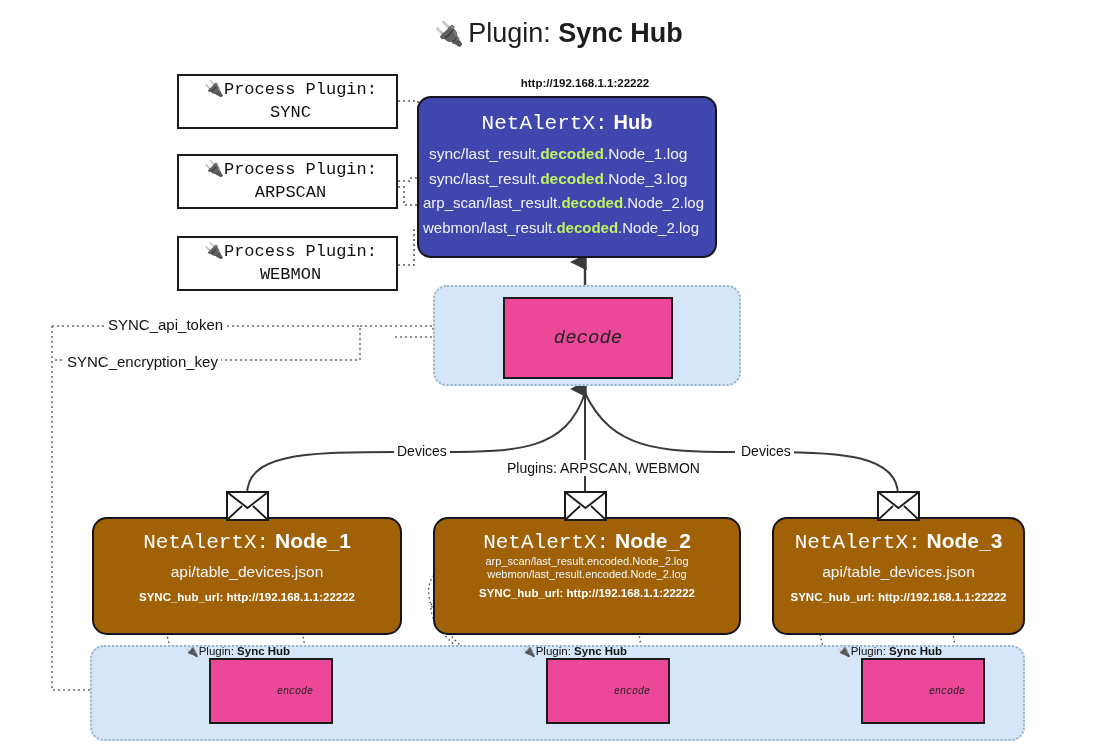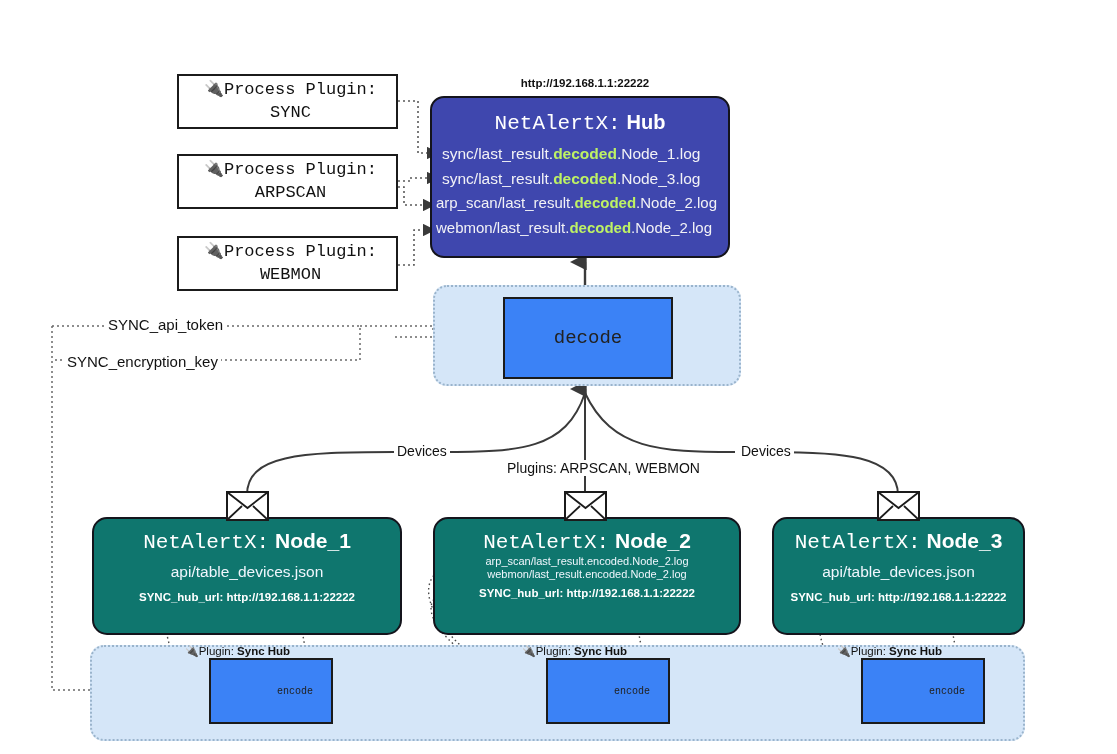"🔌 Plugin: Sync Hub" div { html: none -> <div> <span>🔌</span><span>Plugin:</span> <span>Sync Hub</span> </div> }
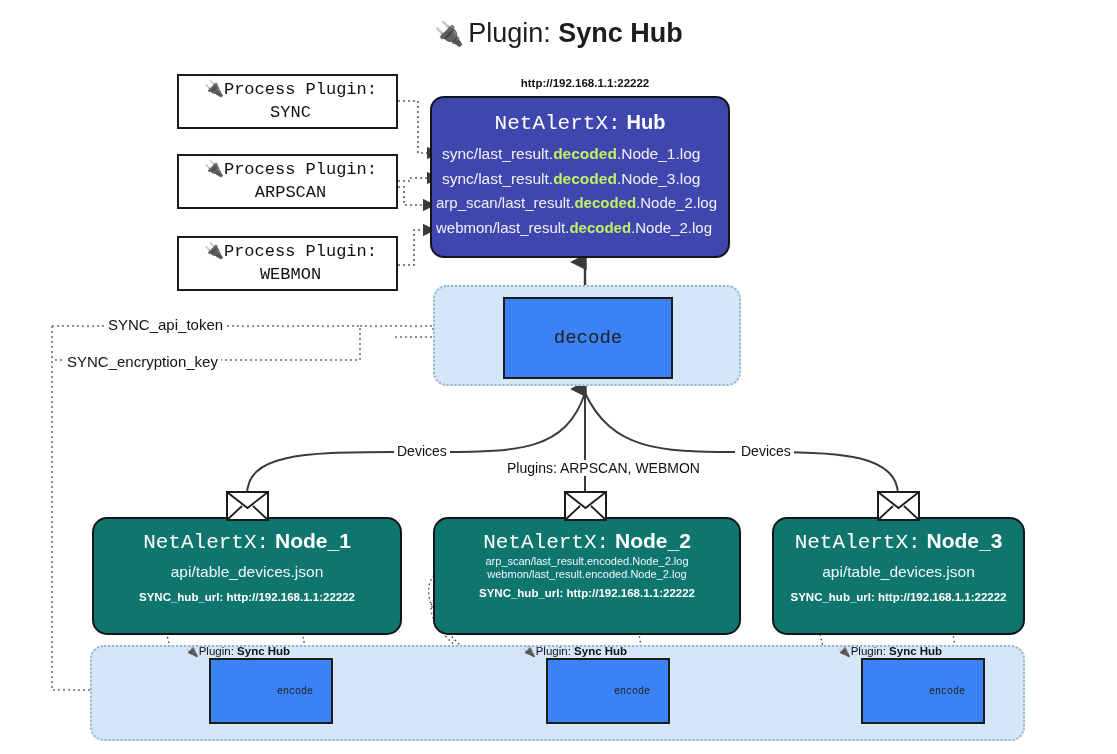"NetAlertX: Hub" #hub { left: 430px -> 417px }
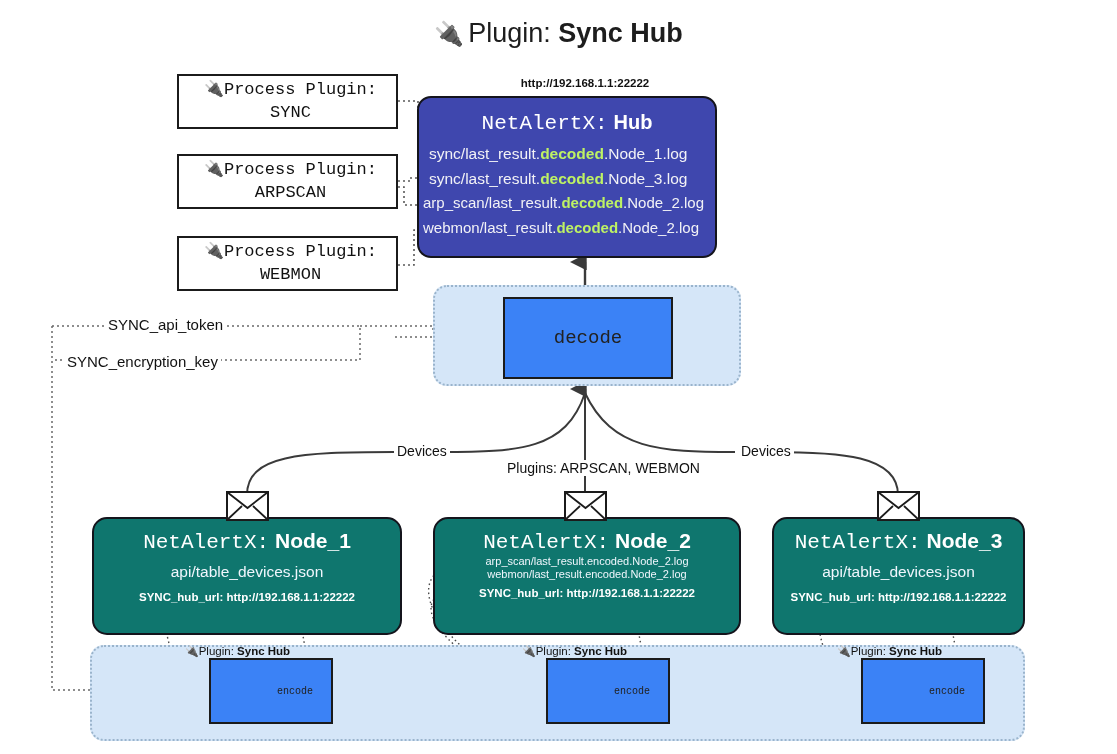"decode" .whitebox { background: #3b82f6 -> #ec4899; font-style: none -> italic }
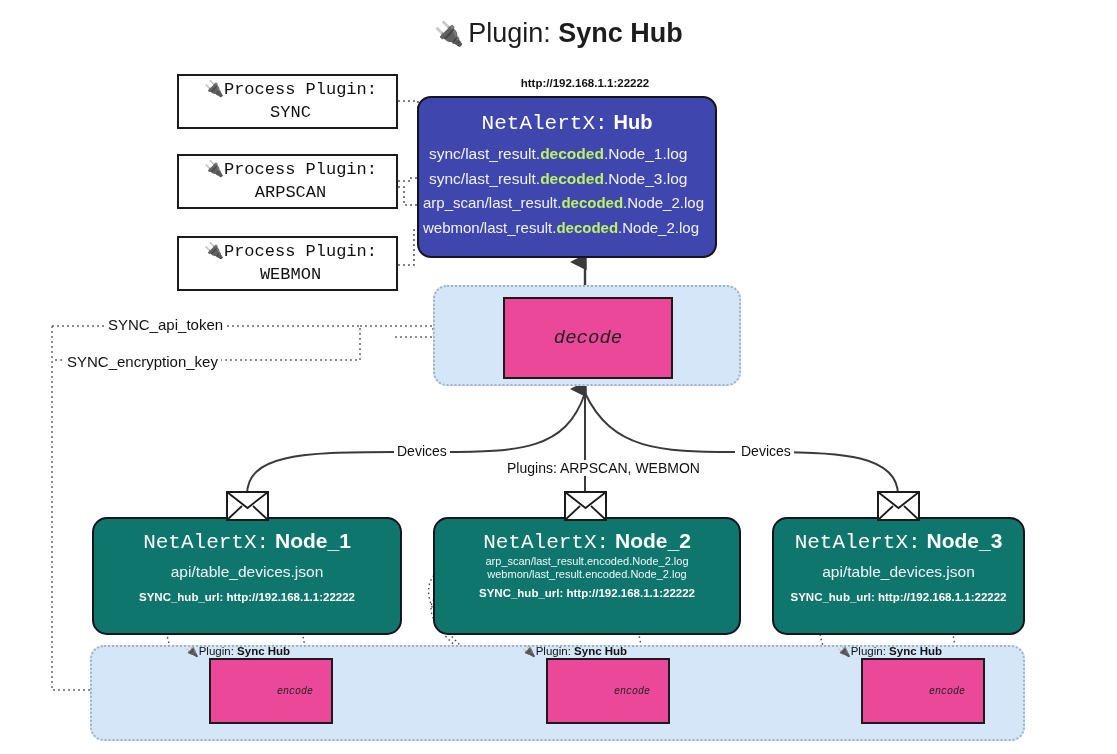"NetAlertX: Node_1" .nodebox { background: #0f766e -> #a16207 }
